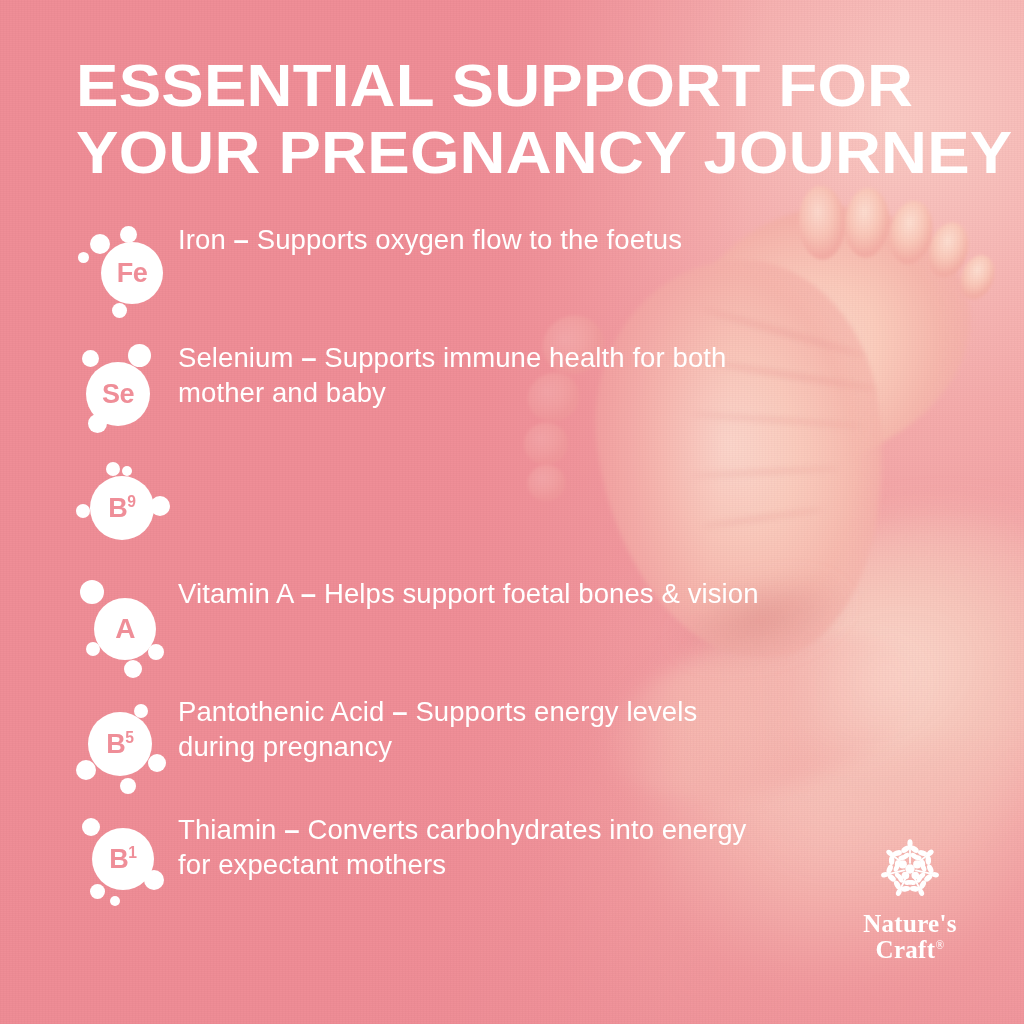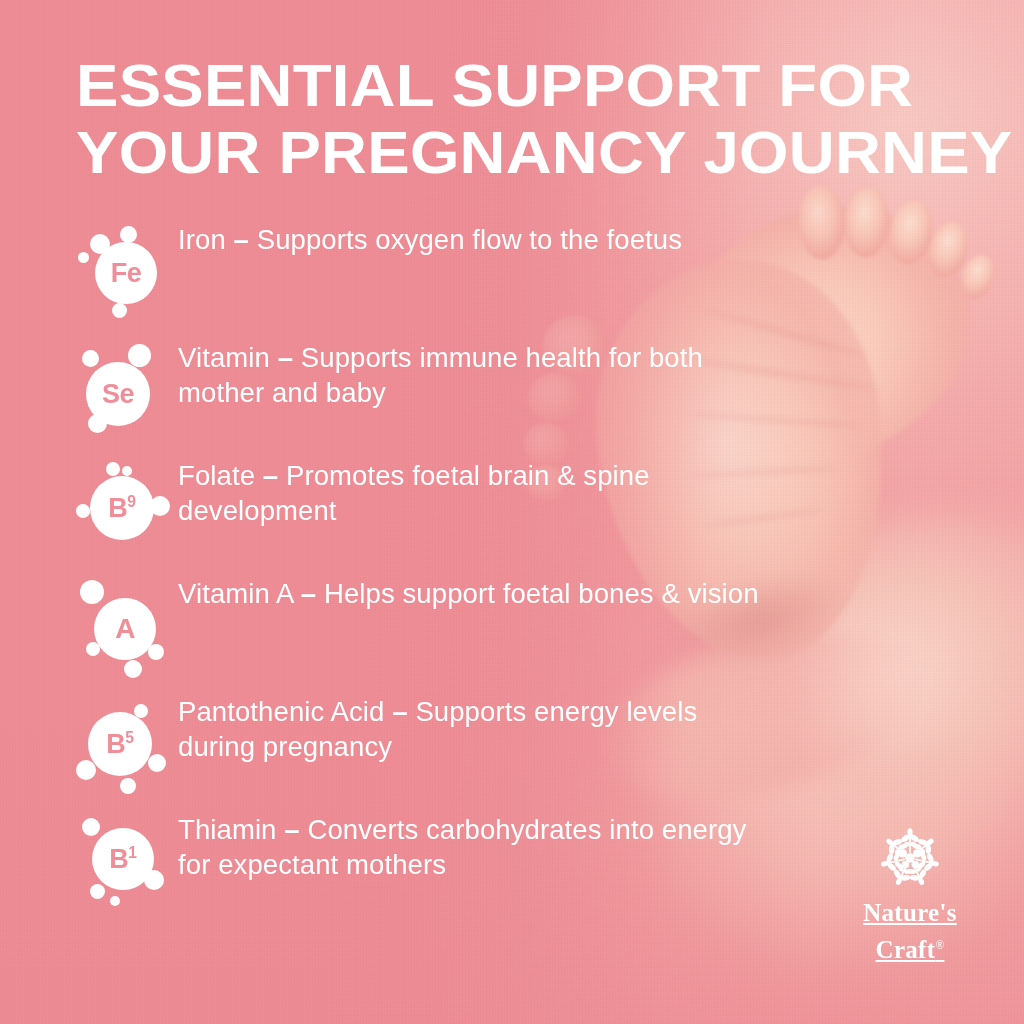"Fe" div.core { left: 19px -> 25px }
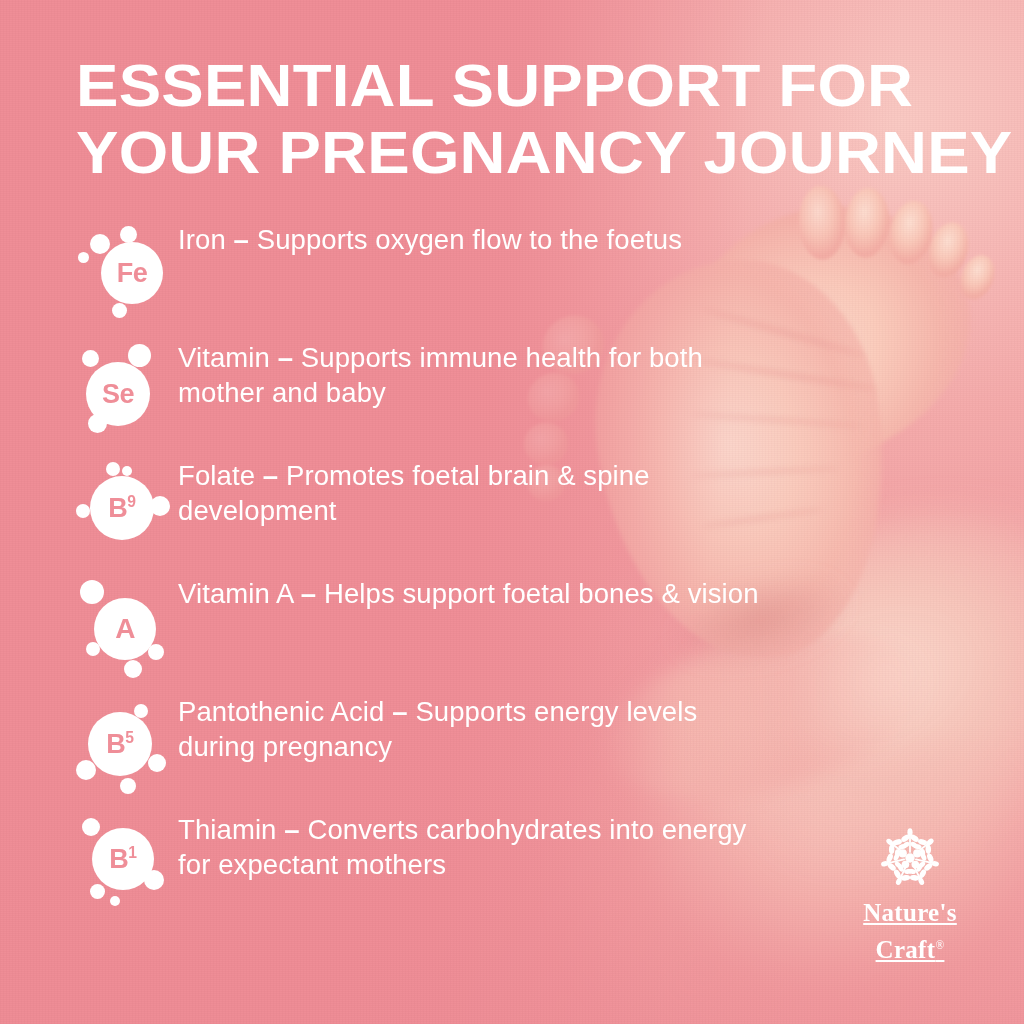"Vitamin" span.name { text: Vitamin -> Selenium }
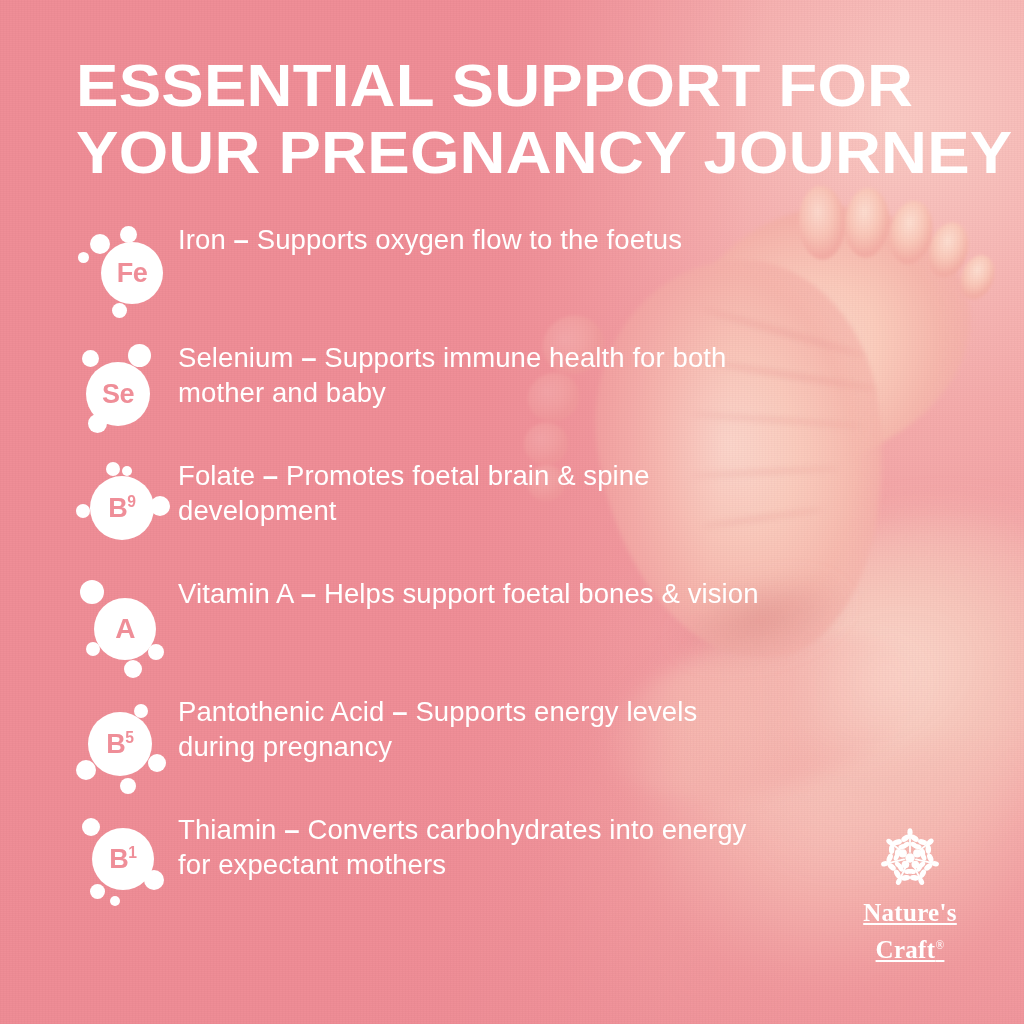"Folate – Promotes foetal brain" p.text { html: <p> <span>Folate</span> <span>–</span> <span>Promotes foetal brain &amp; spine development</span> </p> -> none }
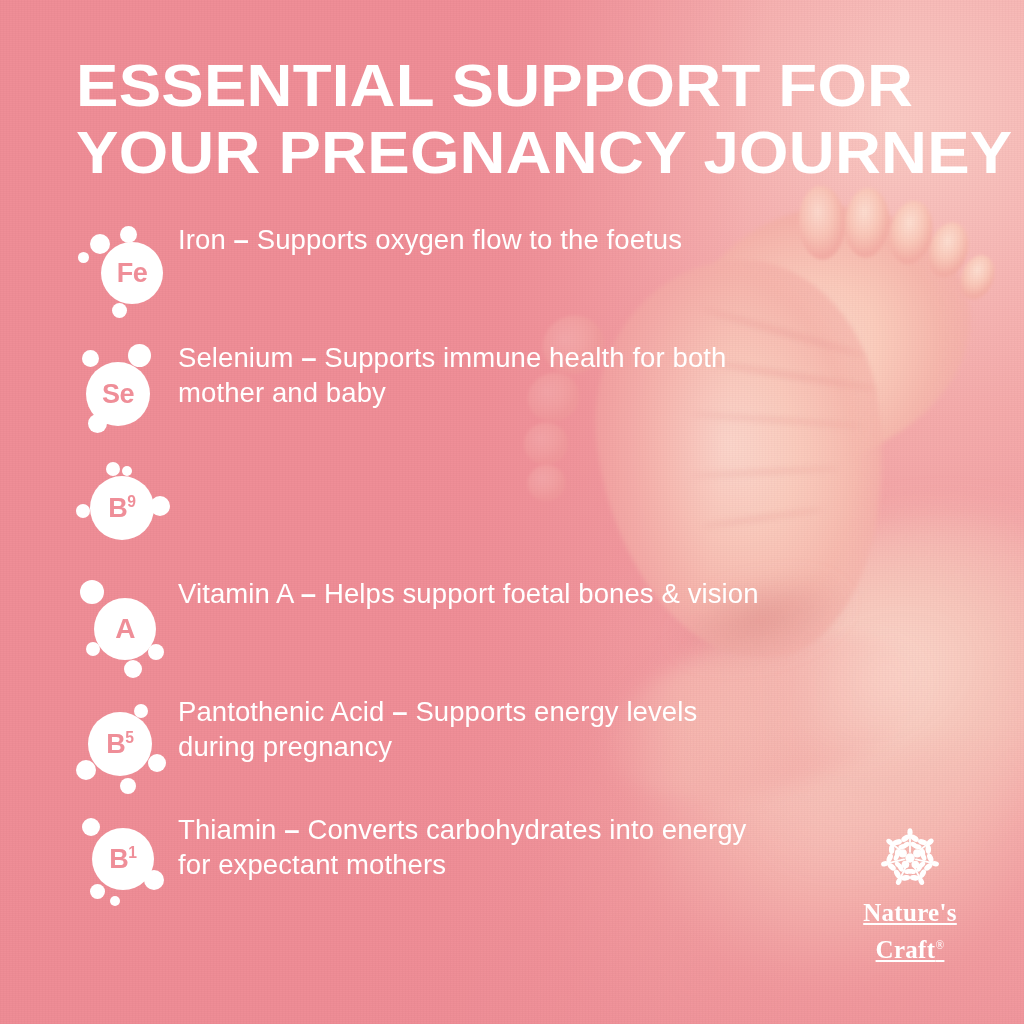"Nature's" .logo .wordmark { text-decoration: underline -> none }
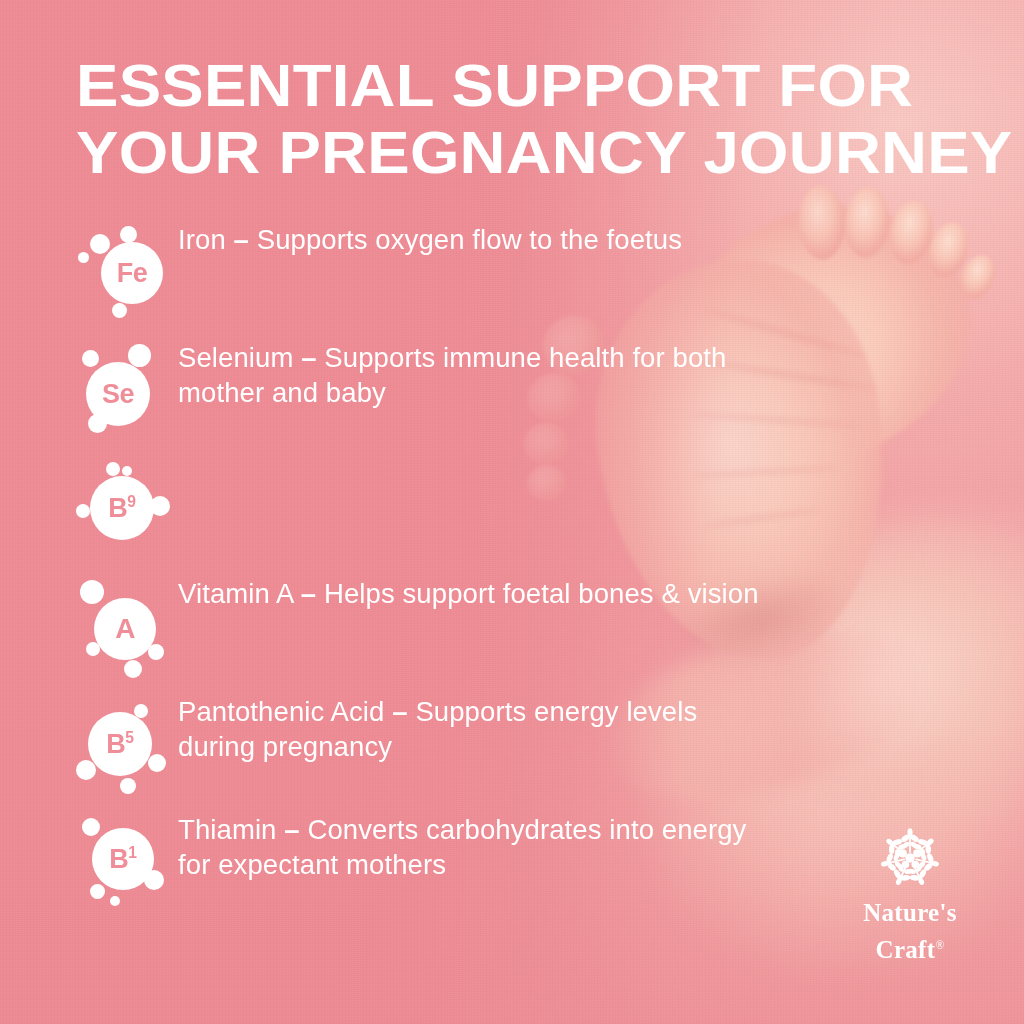"Craft®" .logo .wordmark .l2 { margin-top: 12px -> 1px }
